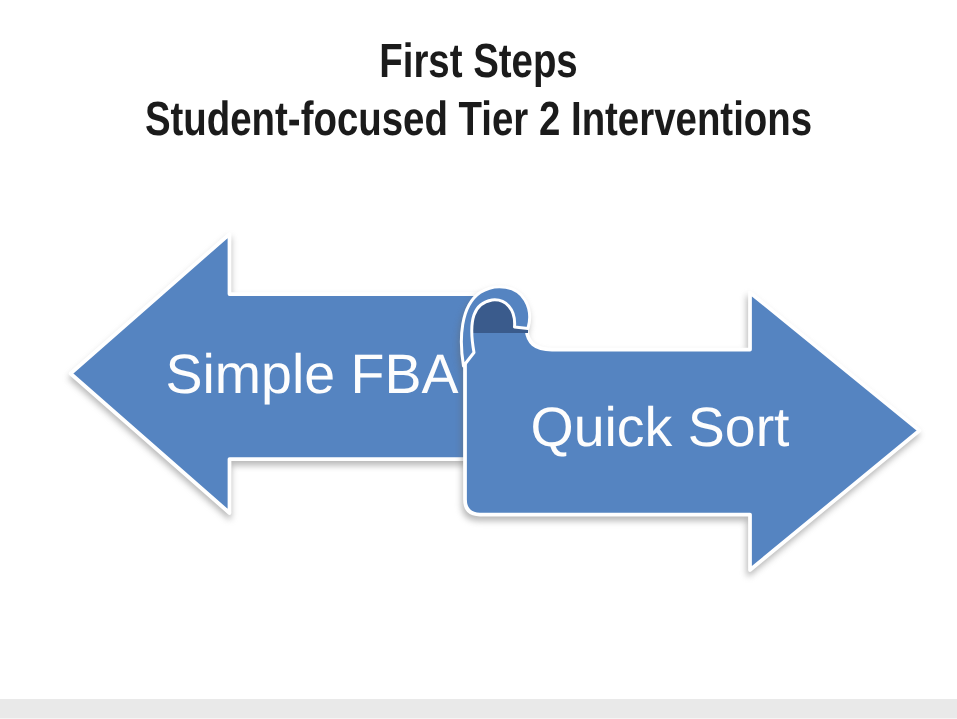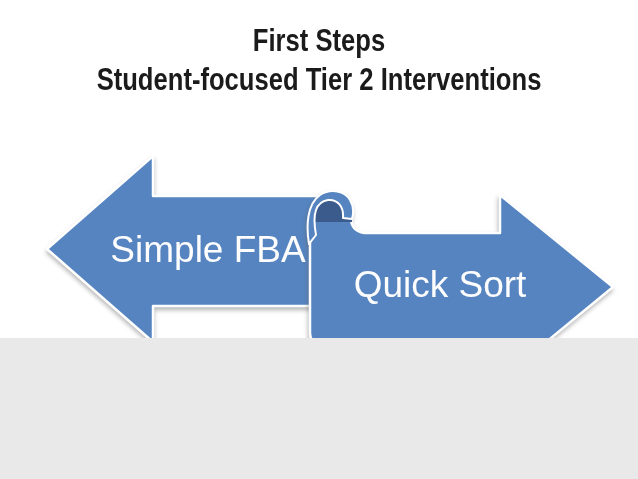"First Steps" .slide { height: 338px -> 466px }
